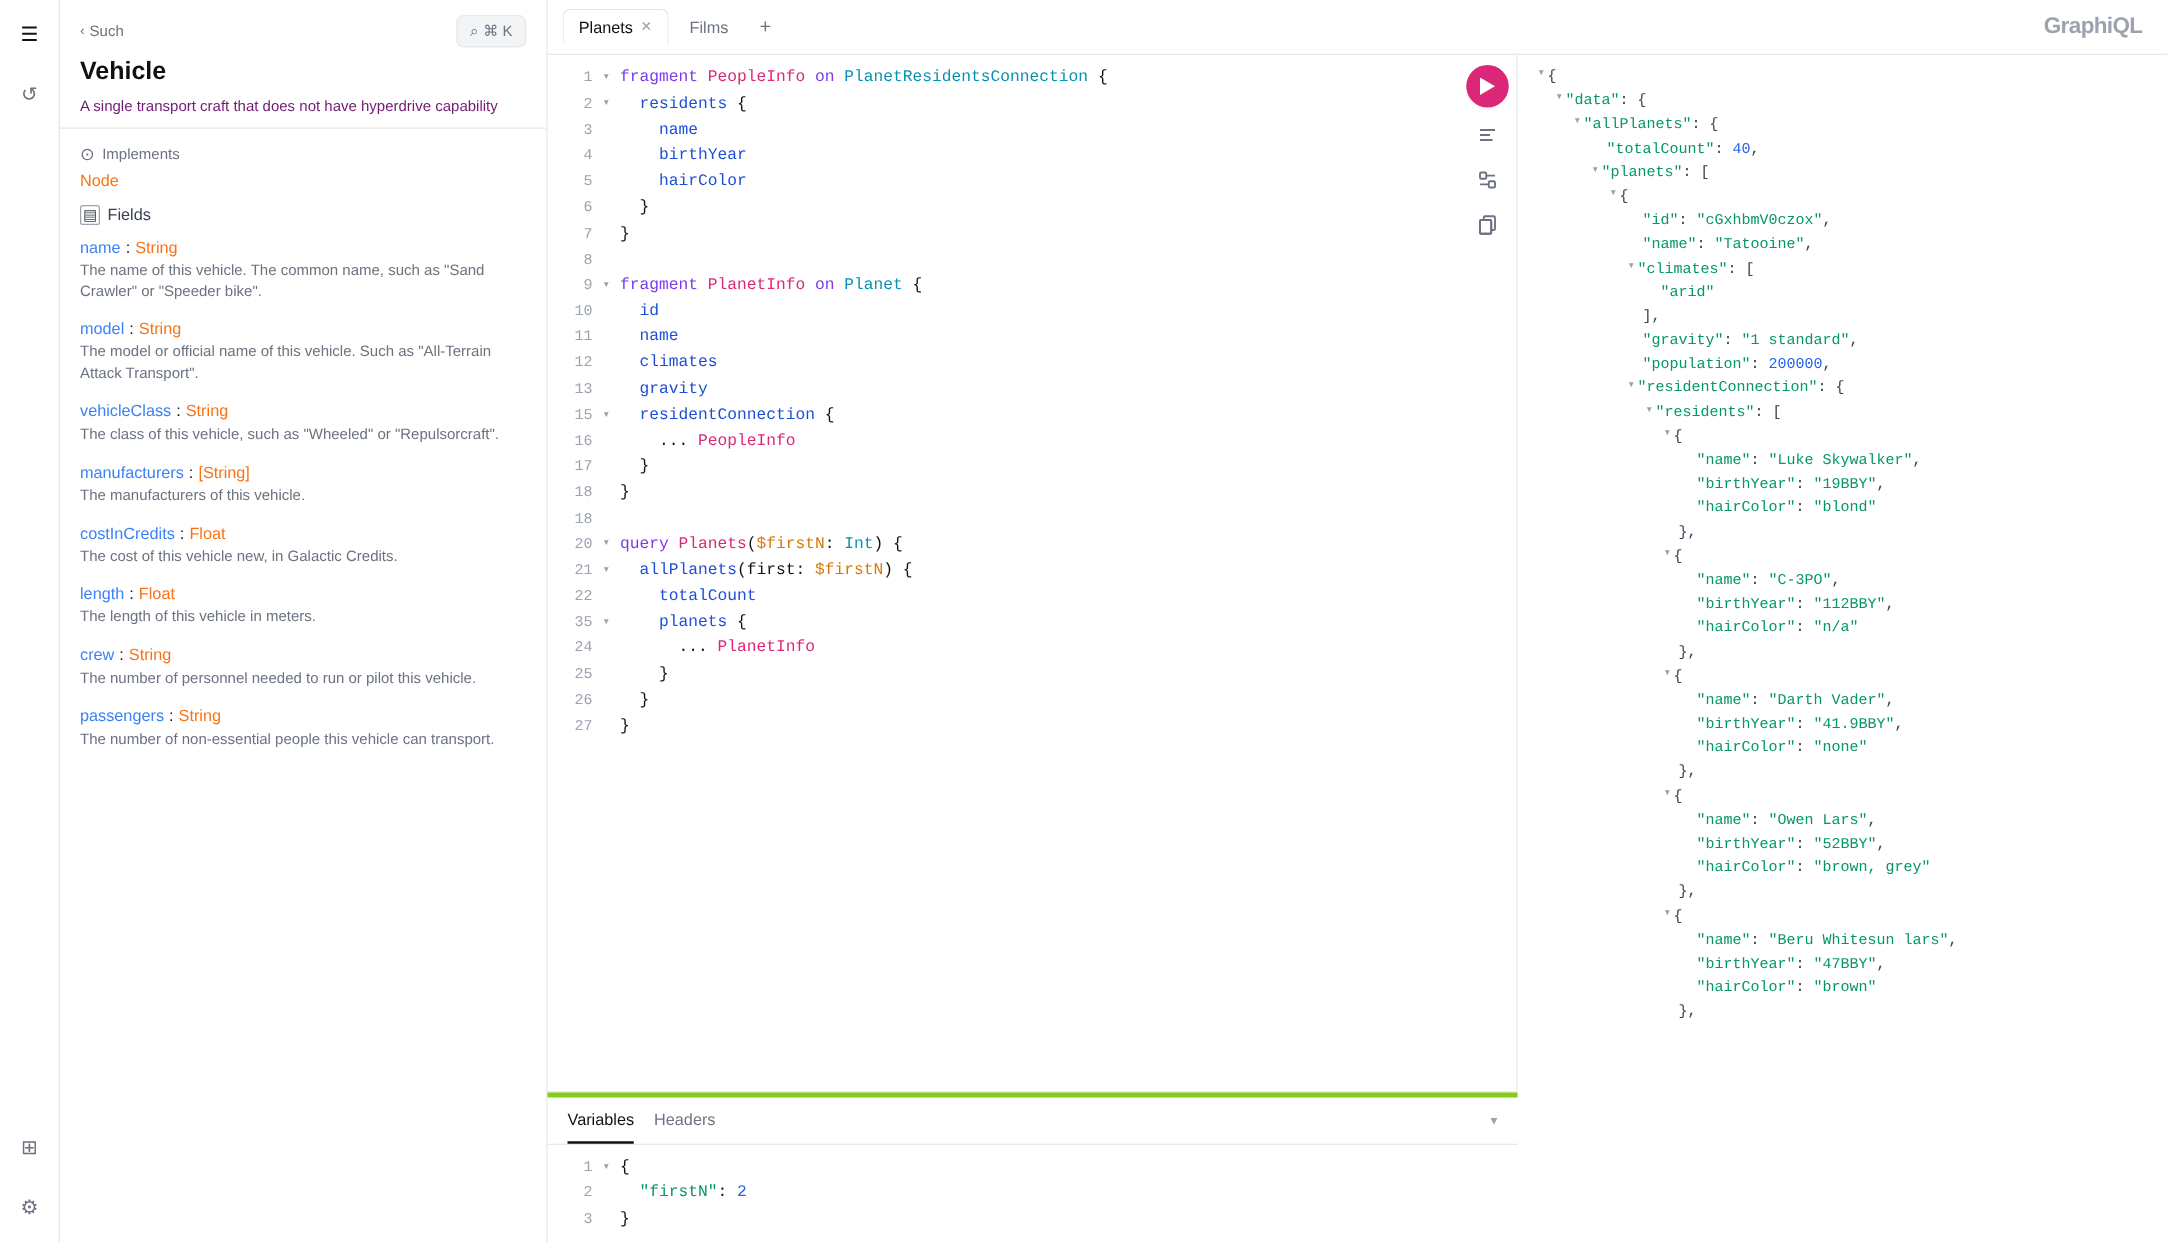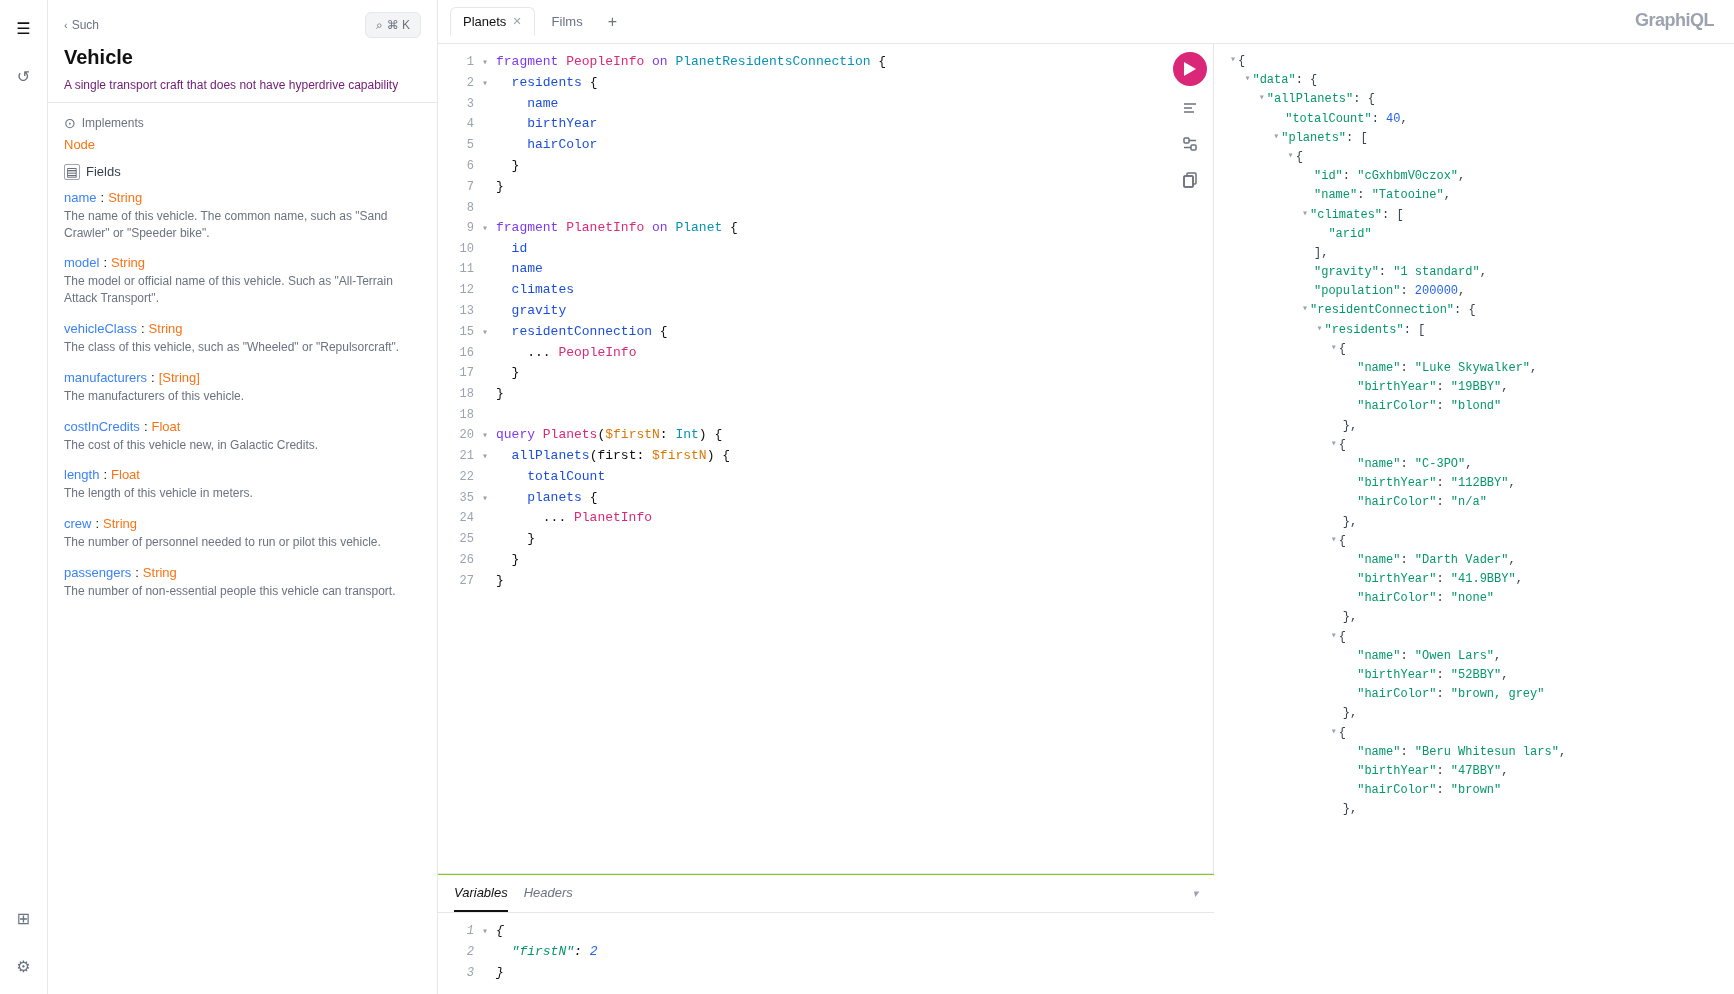"Variables" .variables-panel { border-top: 1px solid #84cc16 -> 4px solid #84cc16; font-style: italic -> none }
